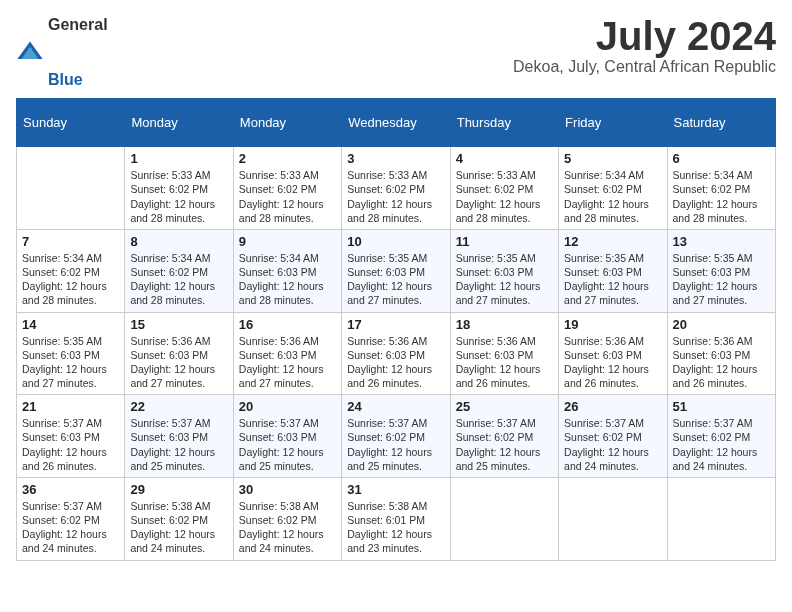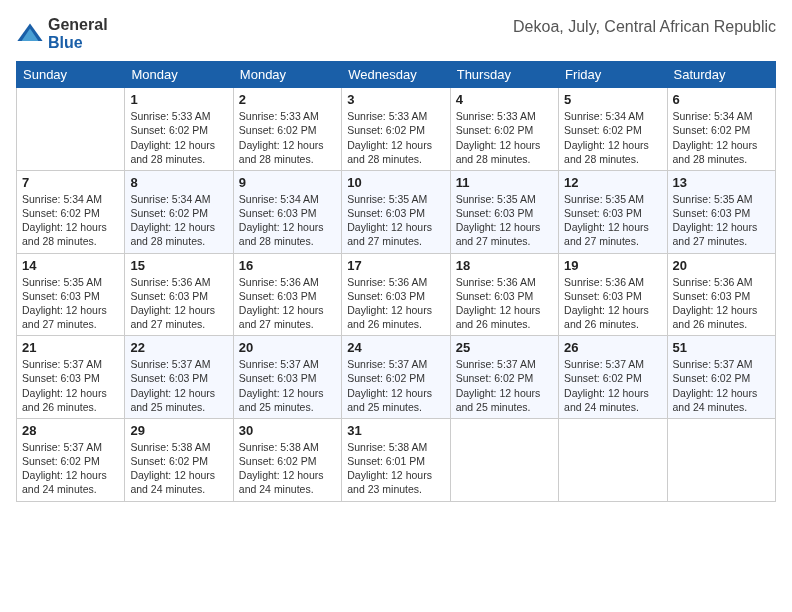"General" .logo-text { gap: none -> 37px }
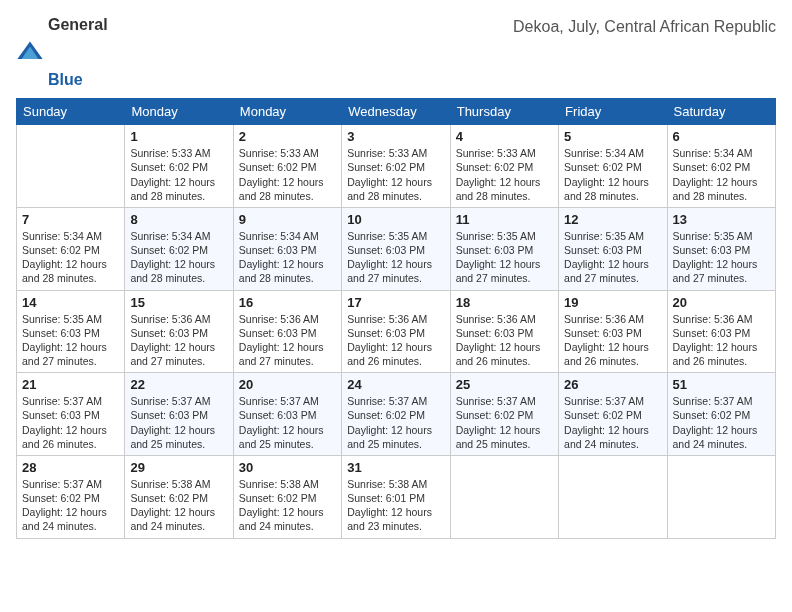"July 2024" div.month-title { html: none -> <div>July 2024</div> }
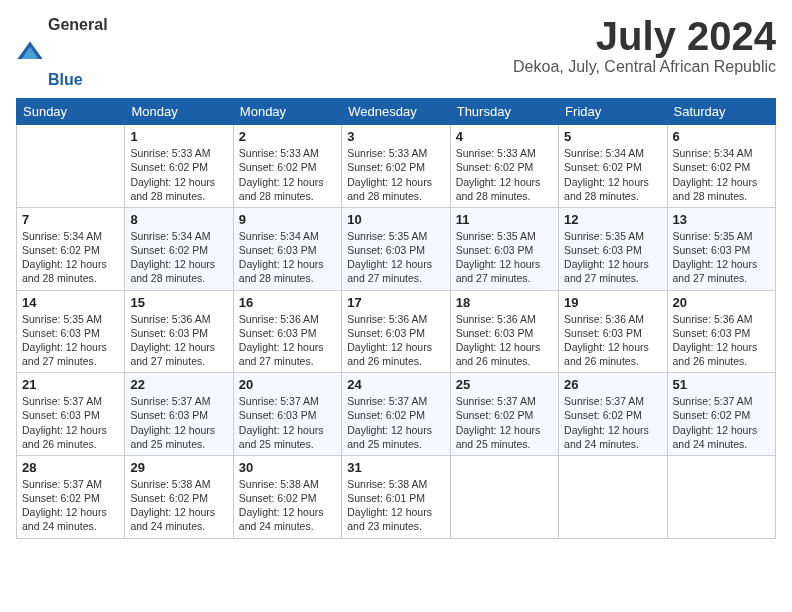"Sunday" .calendar th { padding: 5px 6px -> 16px 6px }
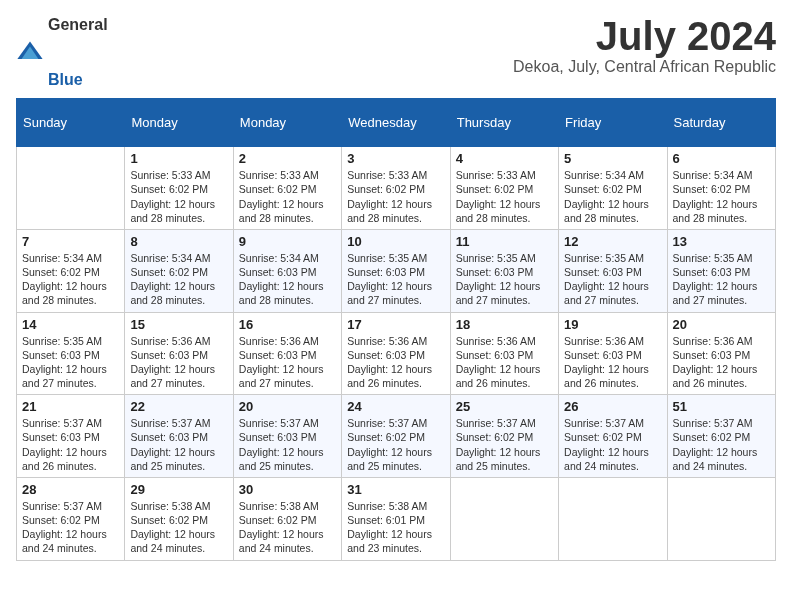"28" span.day-num { text: 28 -> 36 }
